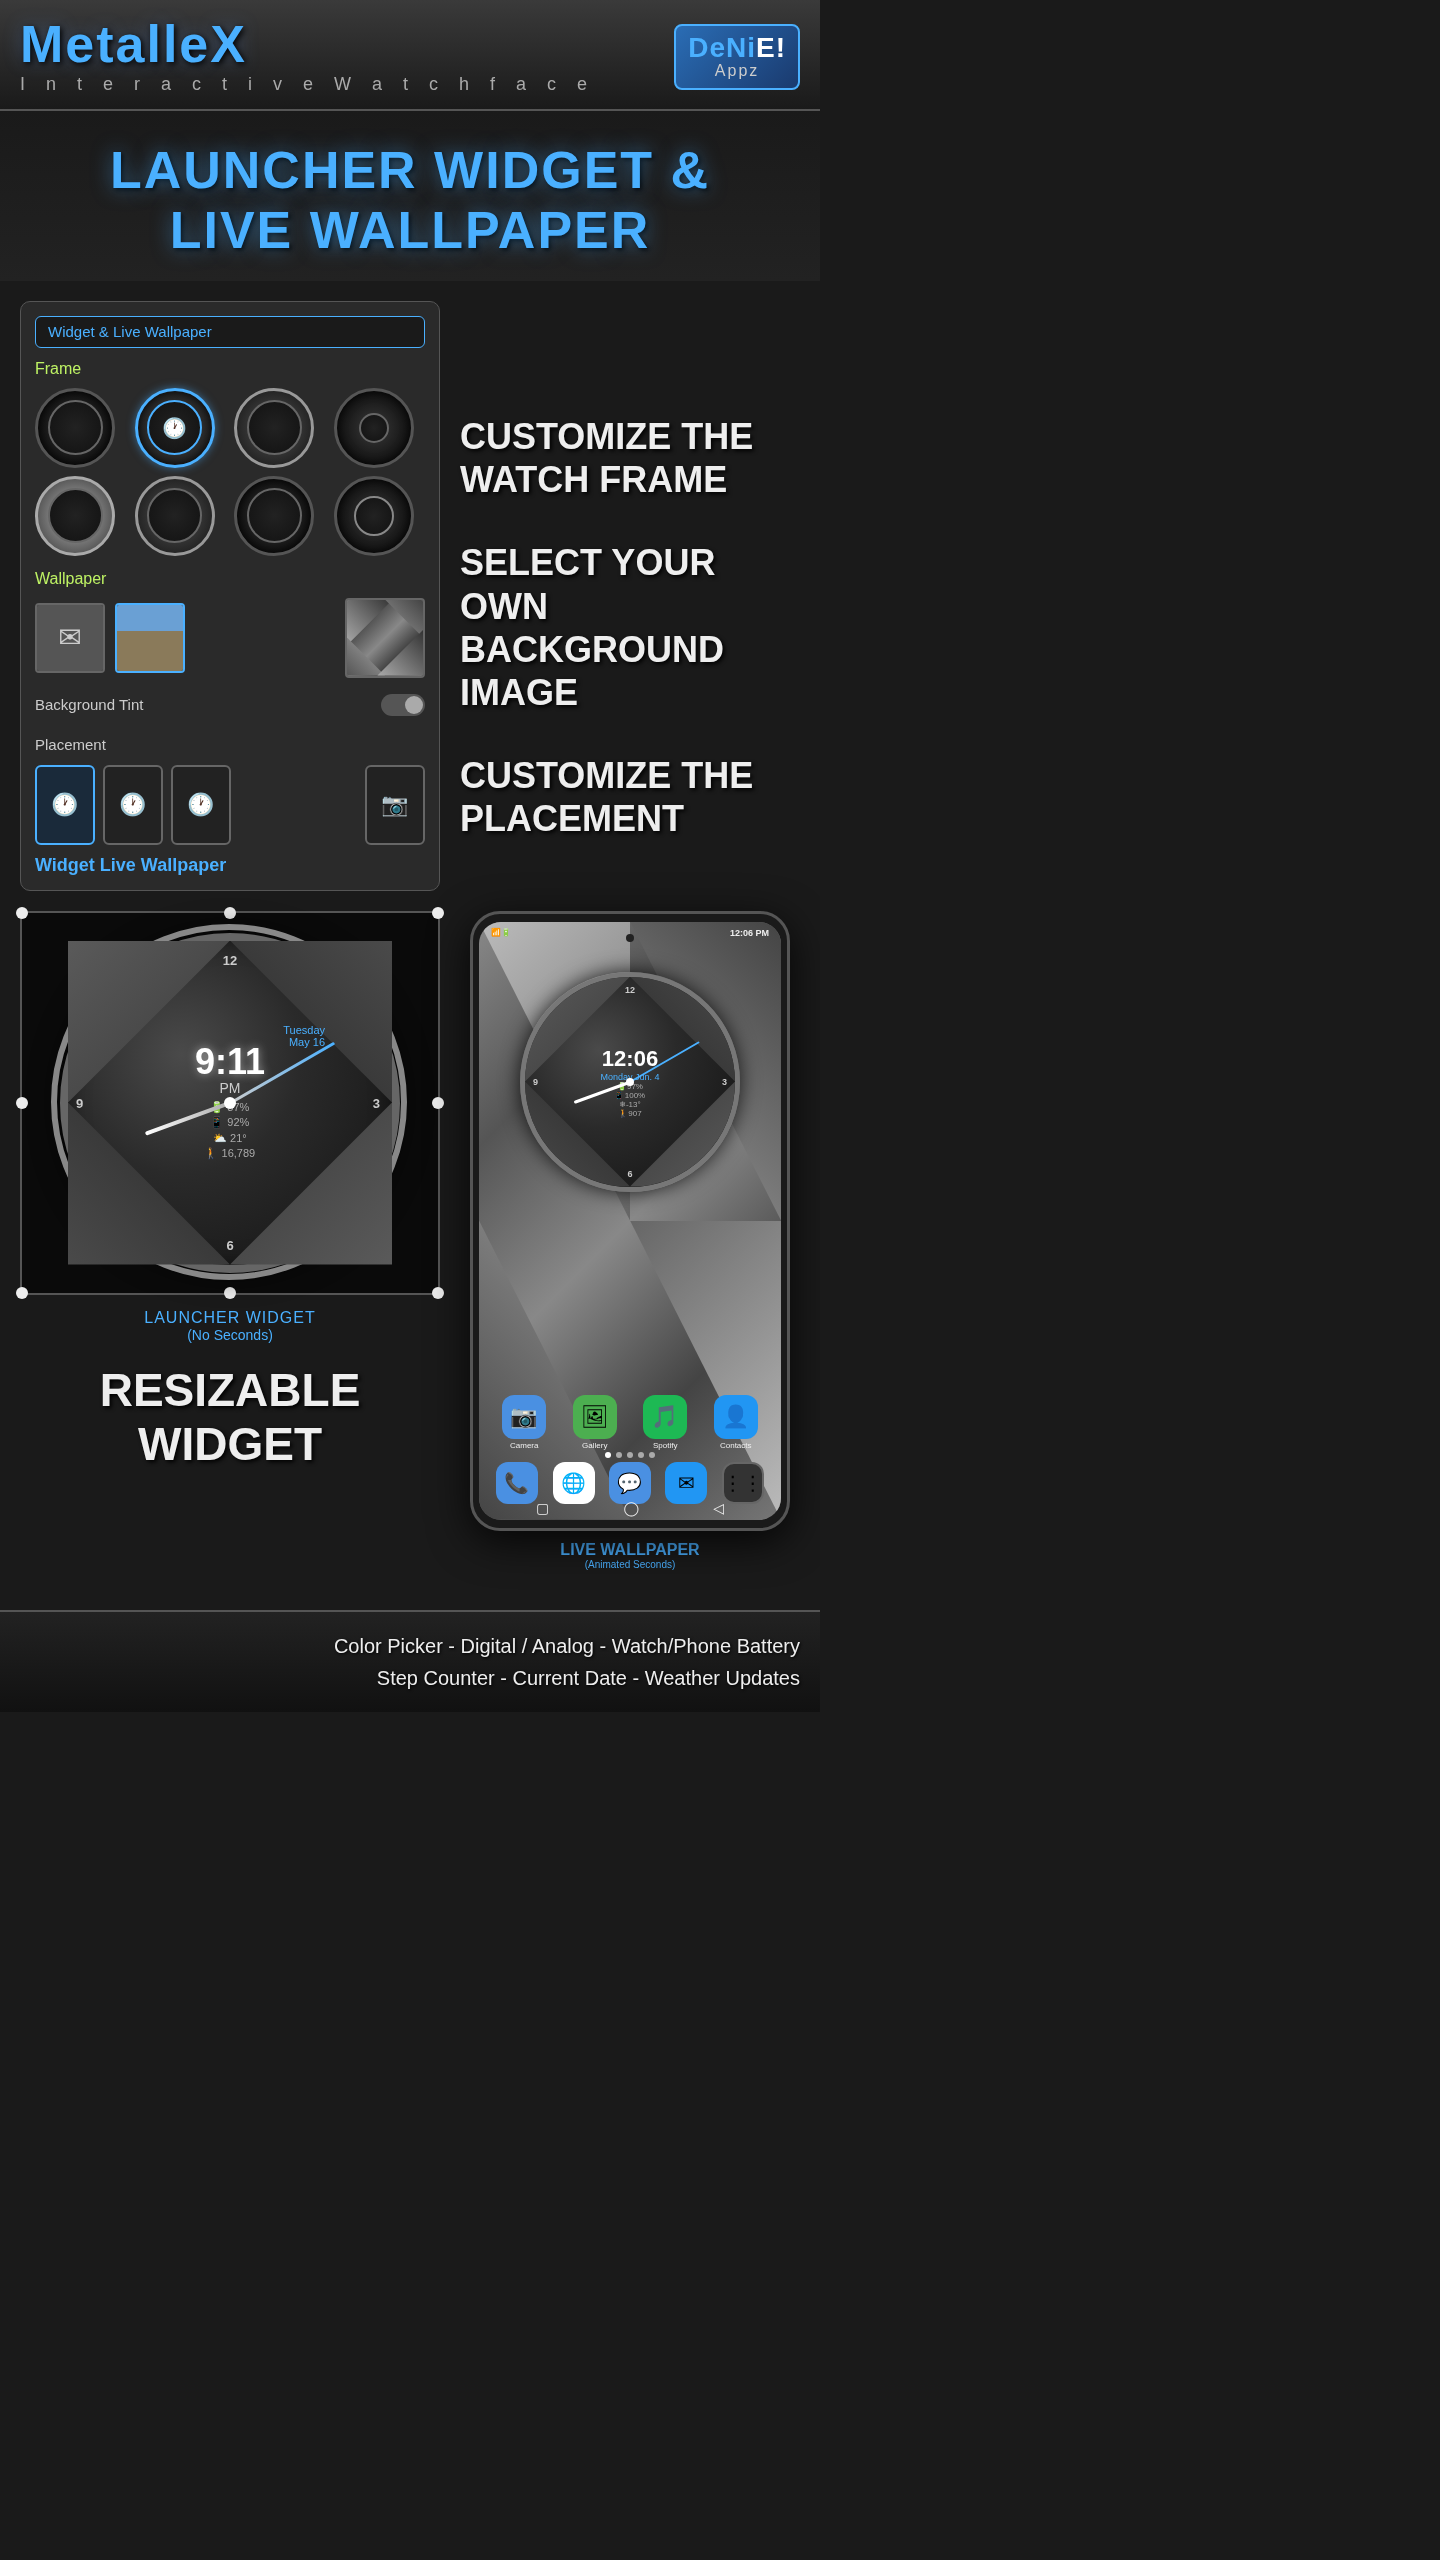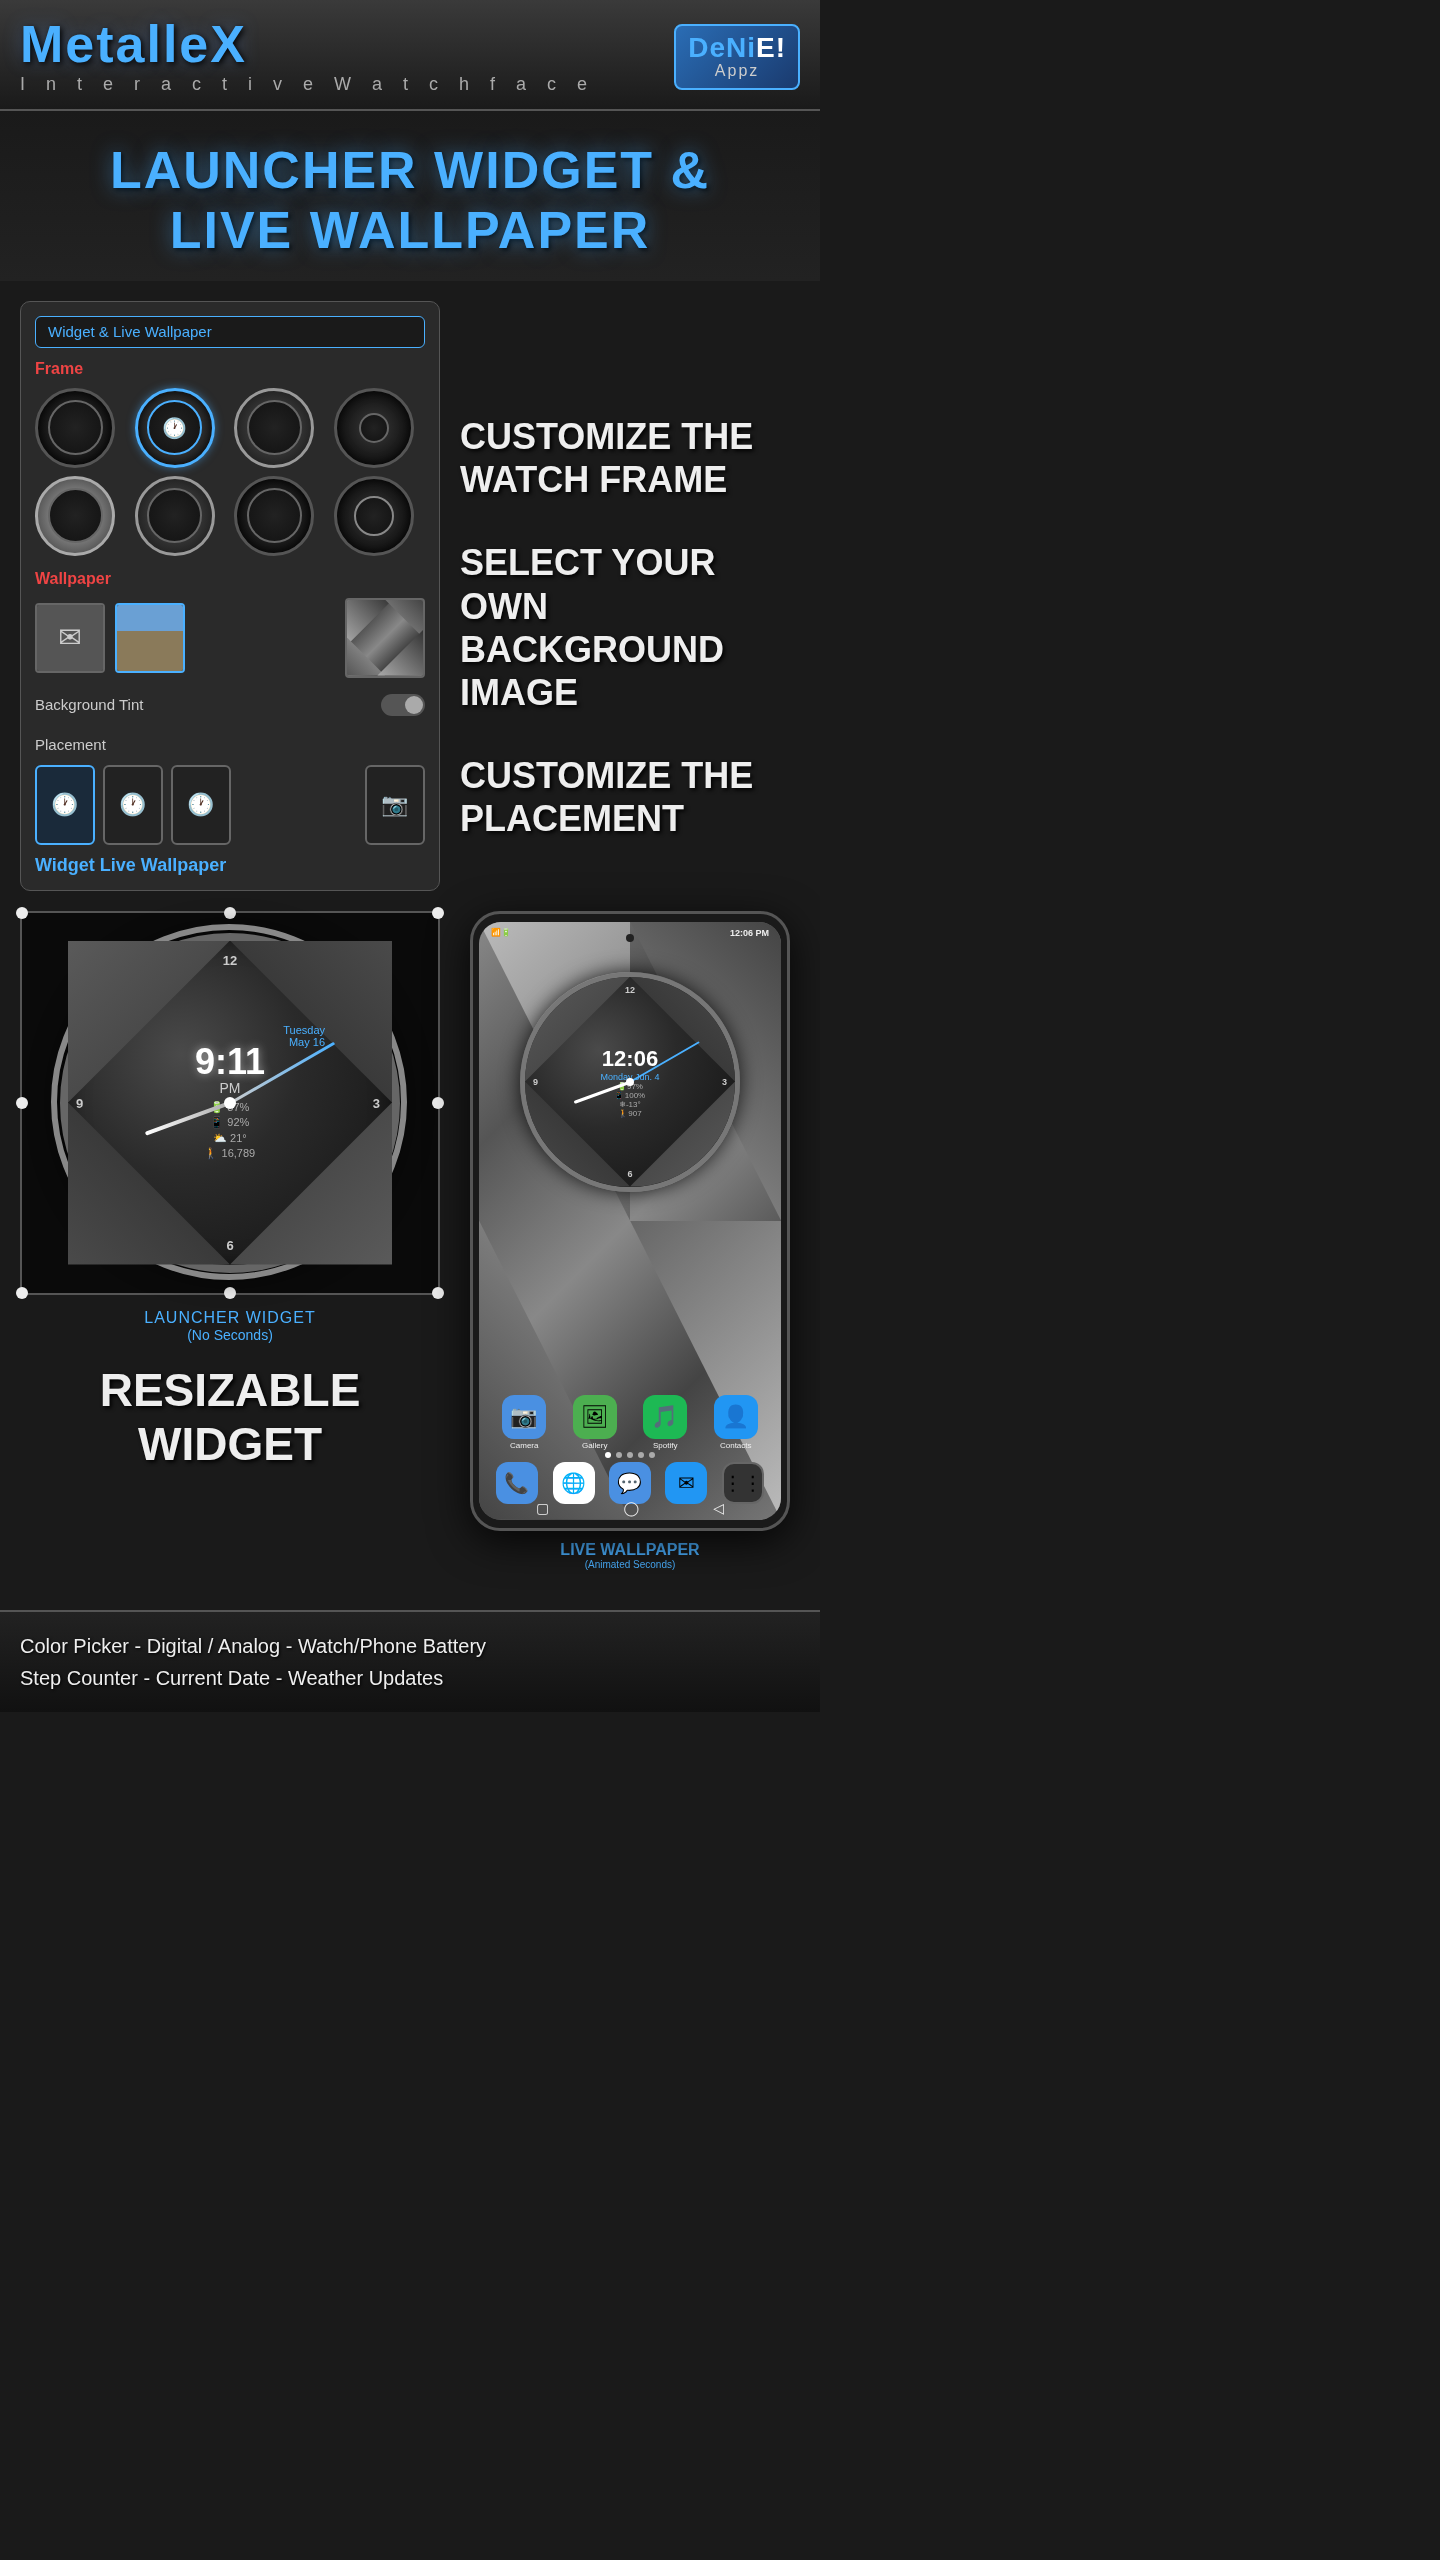"Frame" .widget-panel-label { color: #ef4444 -> #bef264; font-weight: bold -> normal }
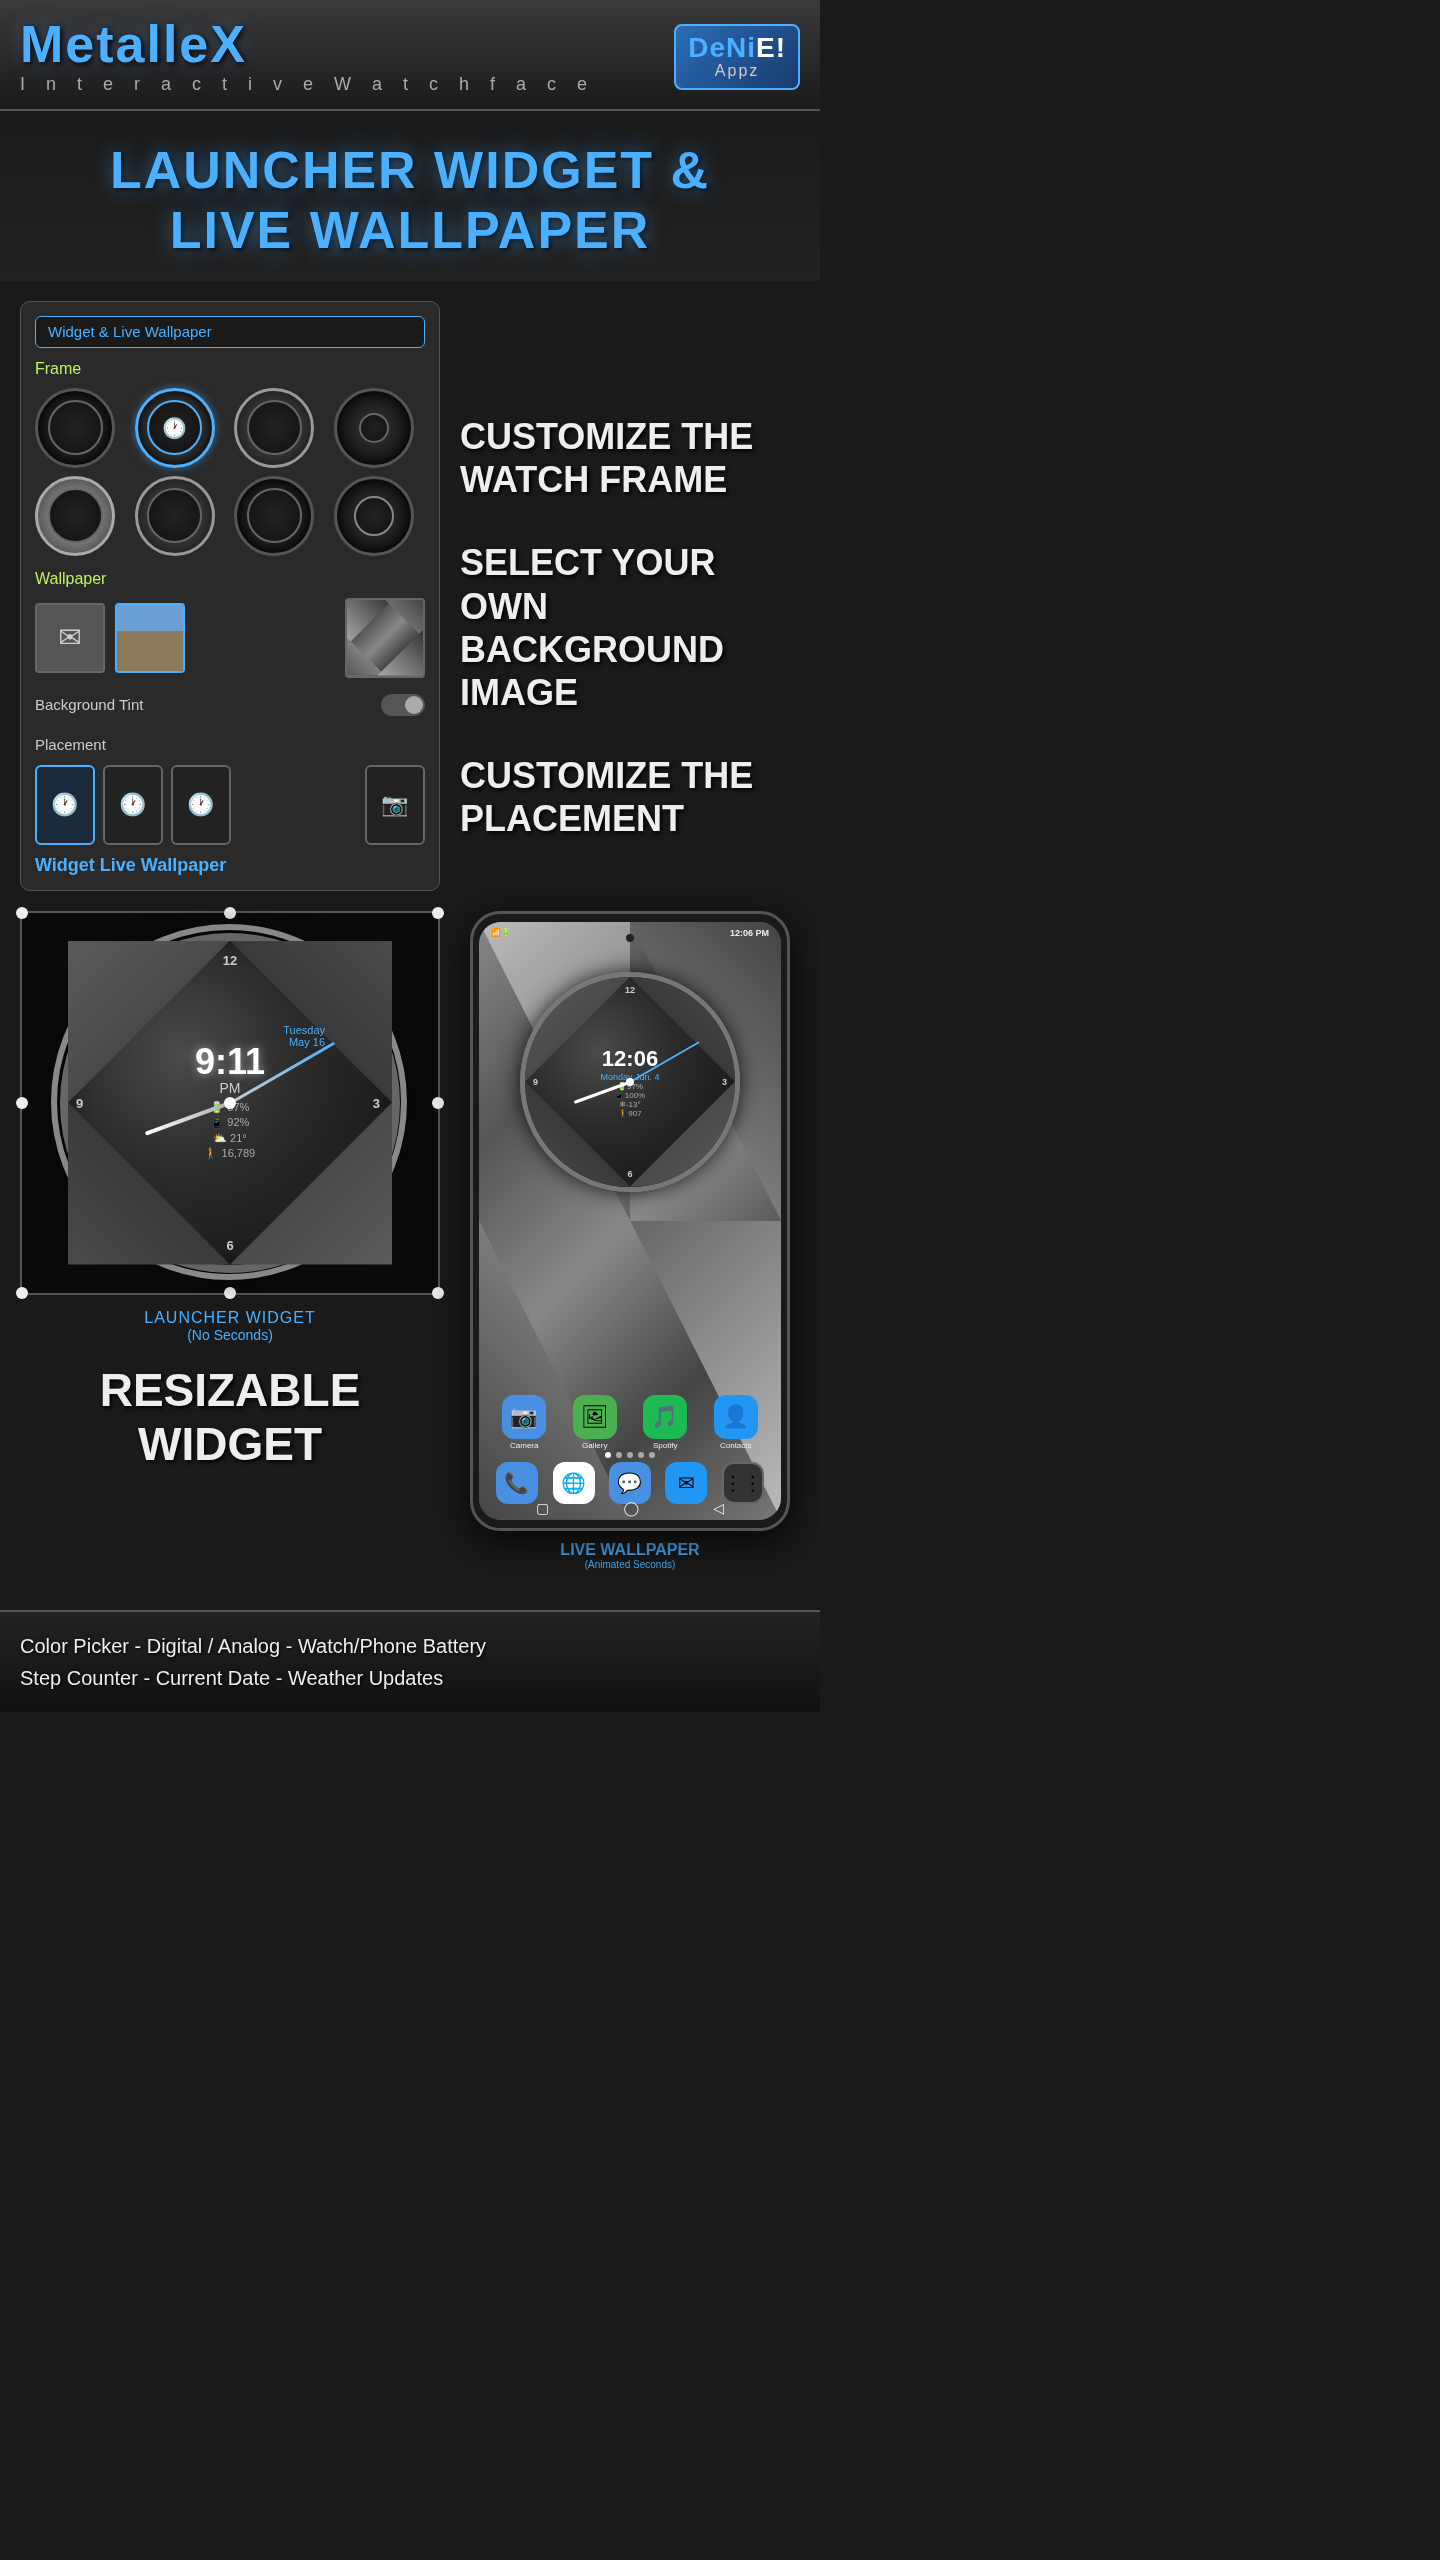"Color Picker - Digital /" .bottom-bar { text-align: left -> right }
